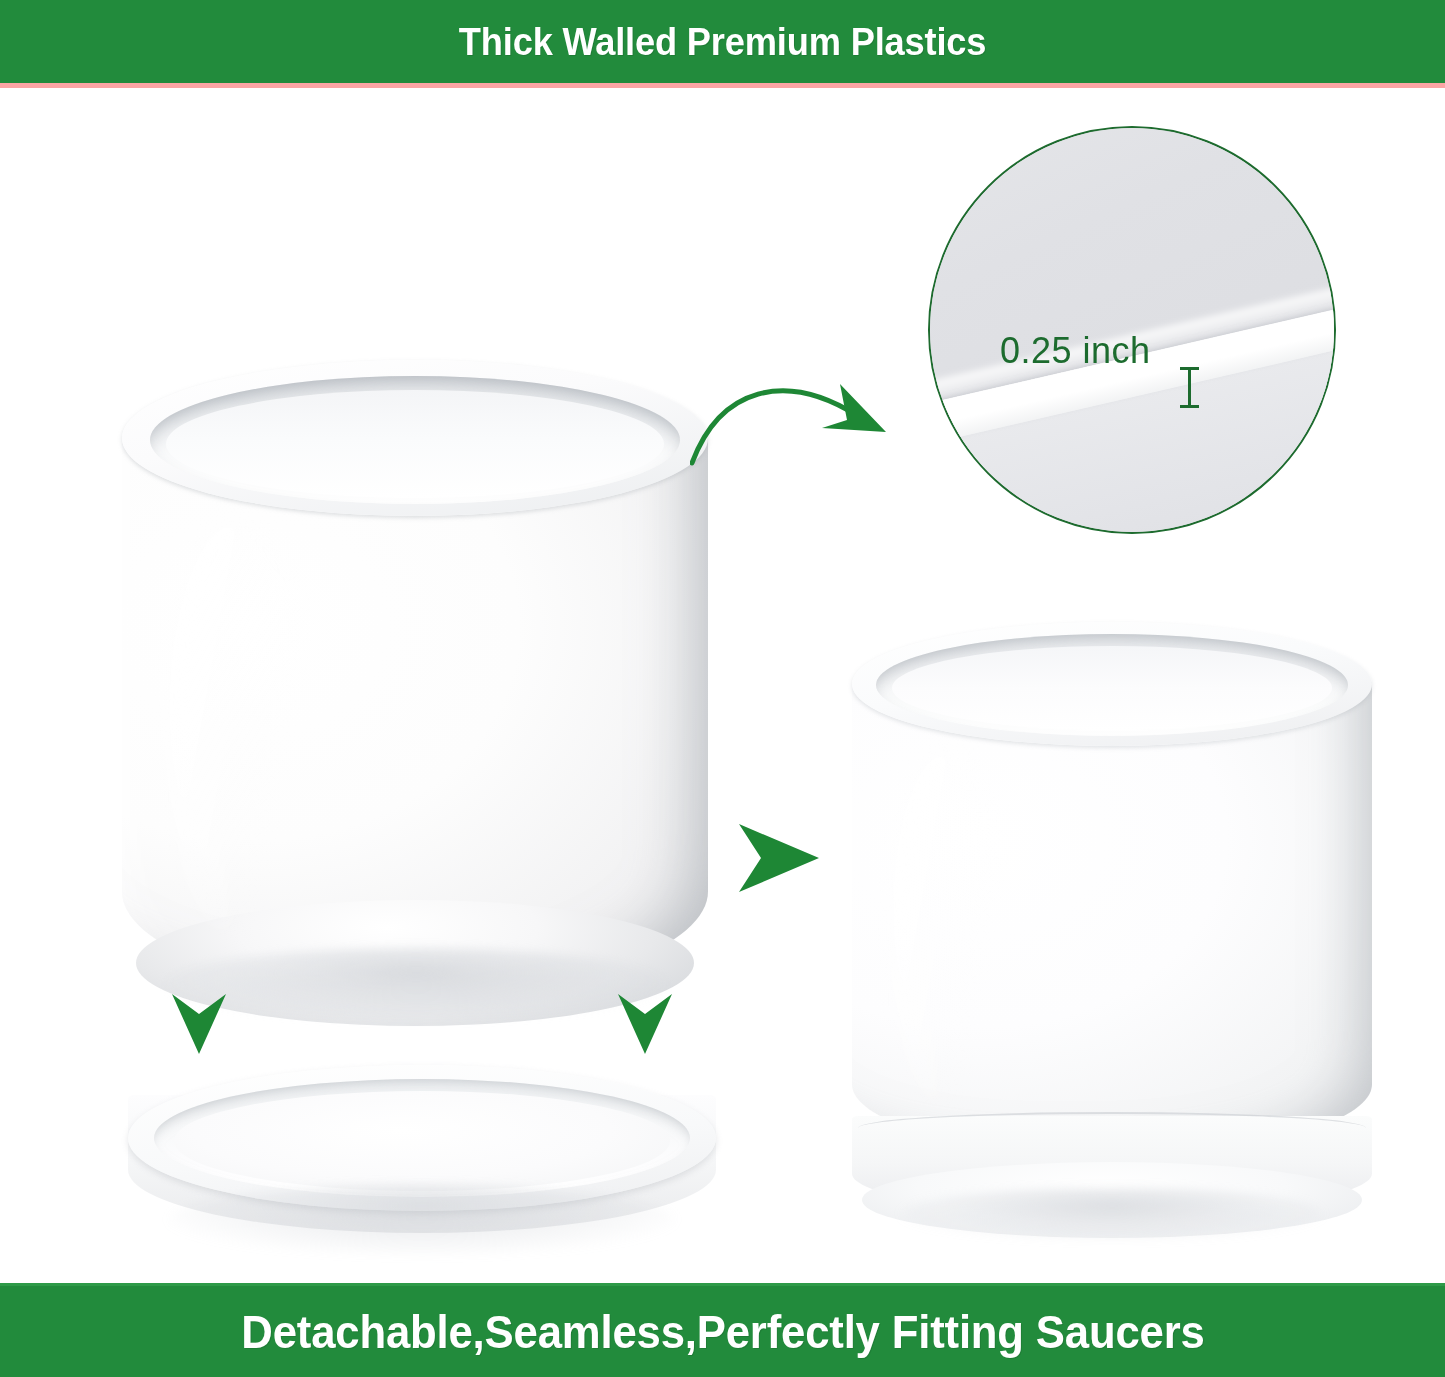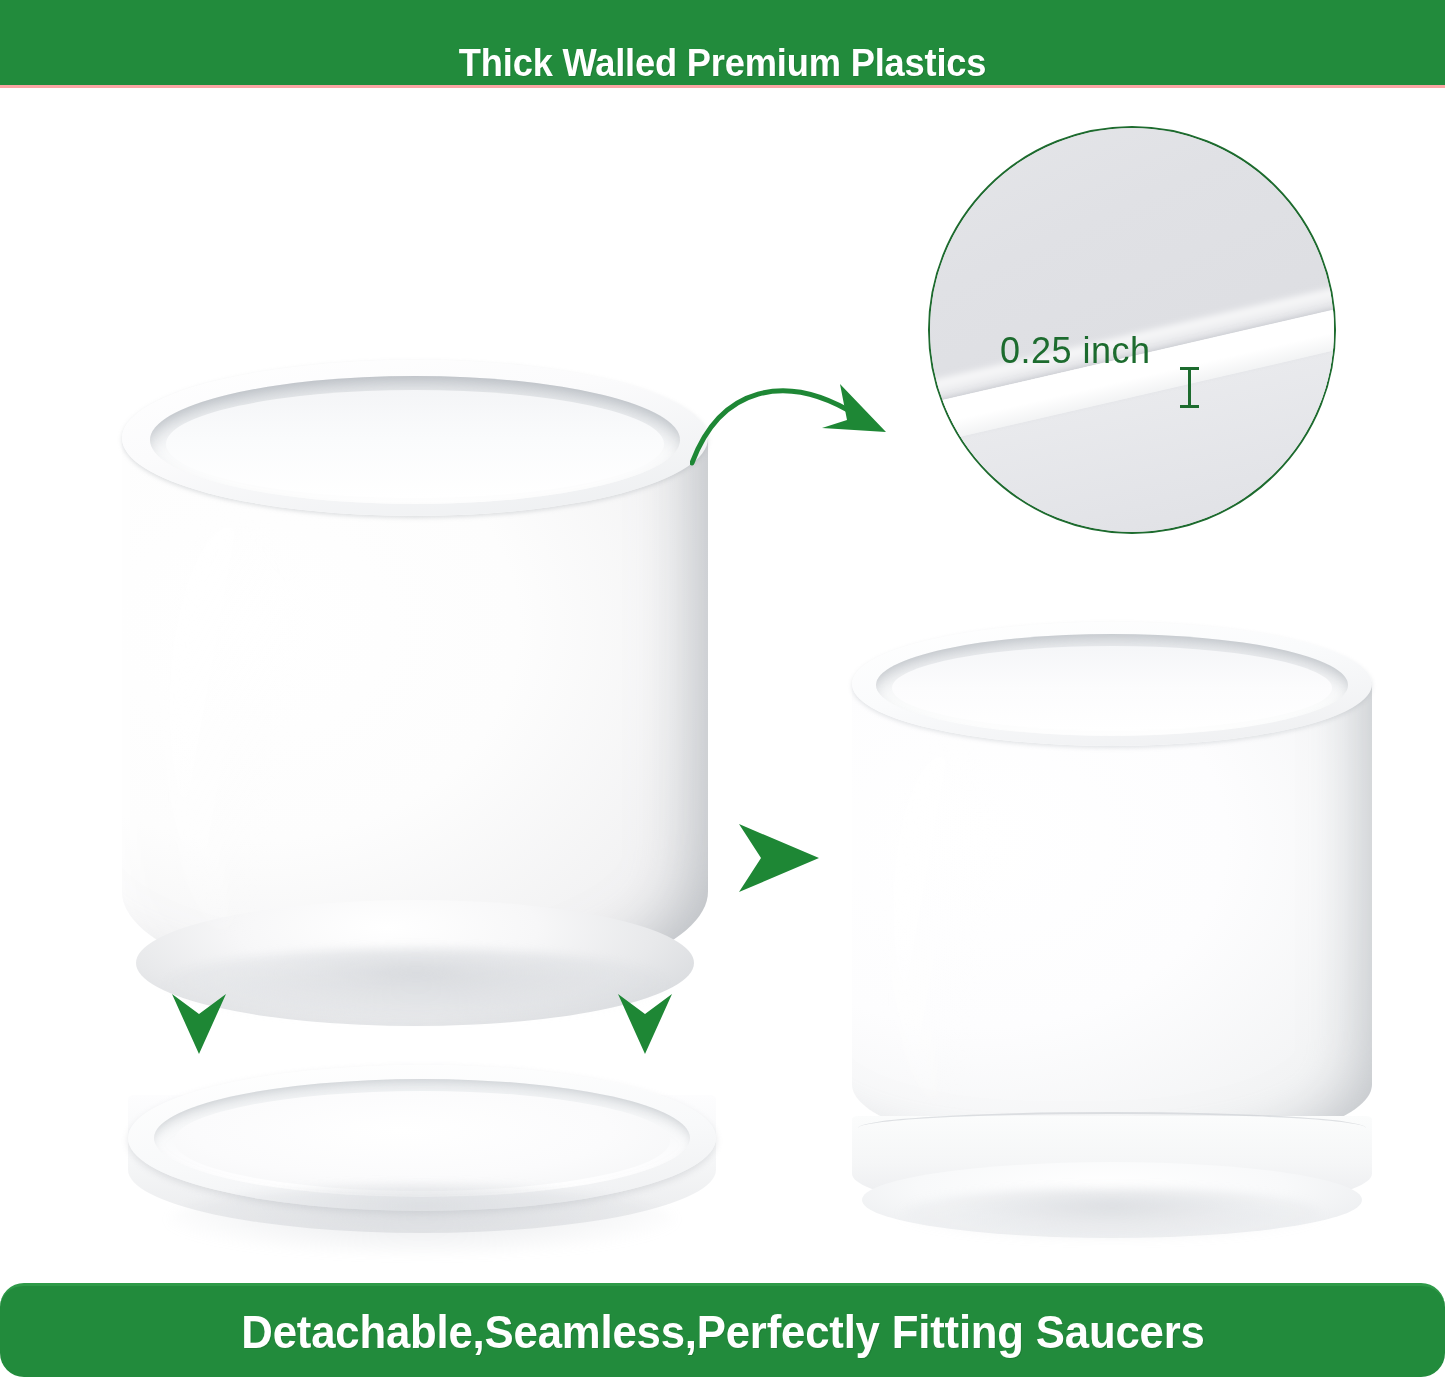"Thick Walled Premium Plastics" .banner.top { align-items: flex-end -> none; border-bottom: 3px solid #fca5a5 -> 5px solid #fca5a5 }
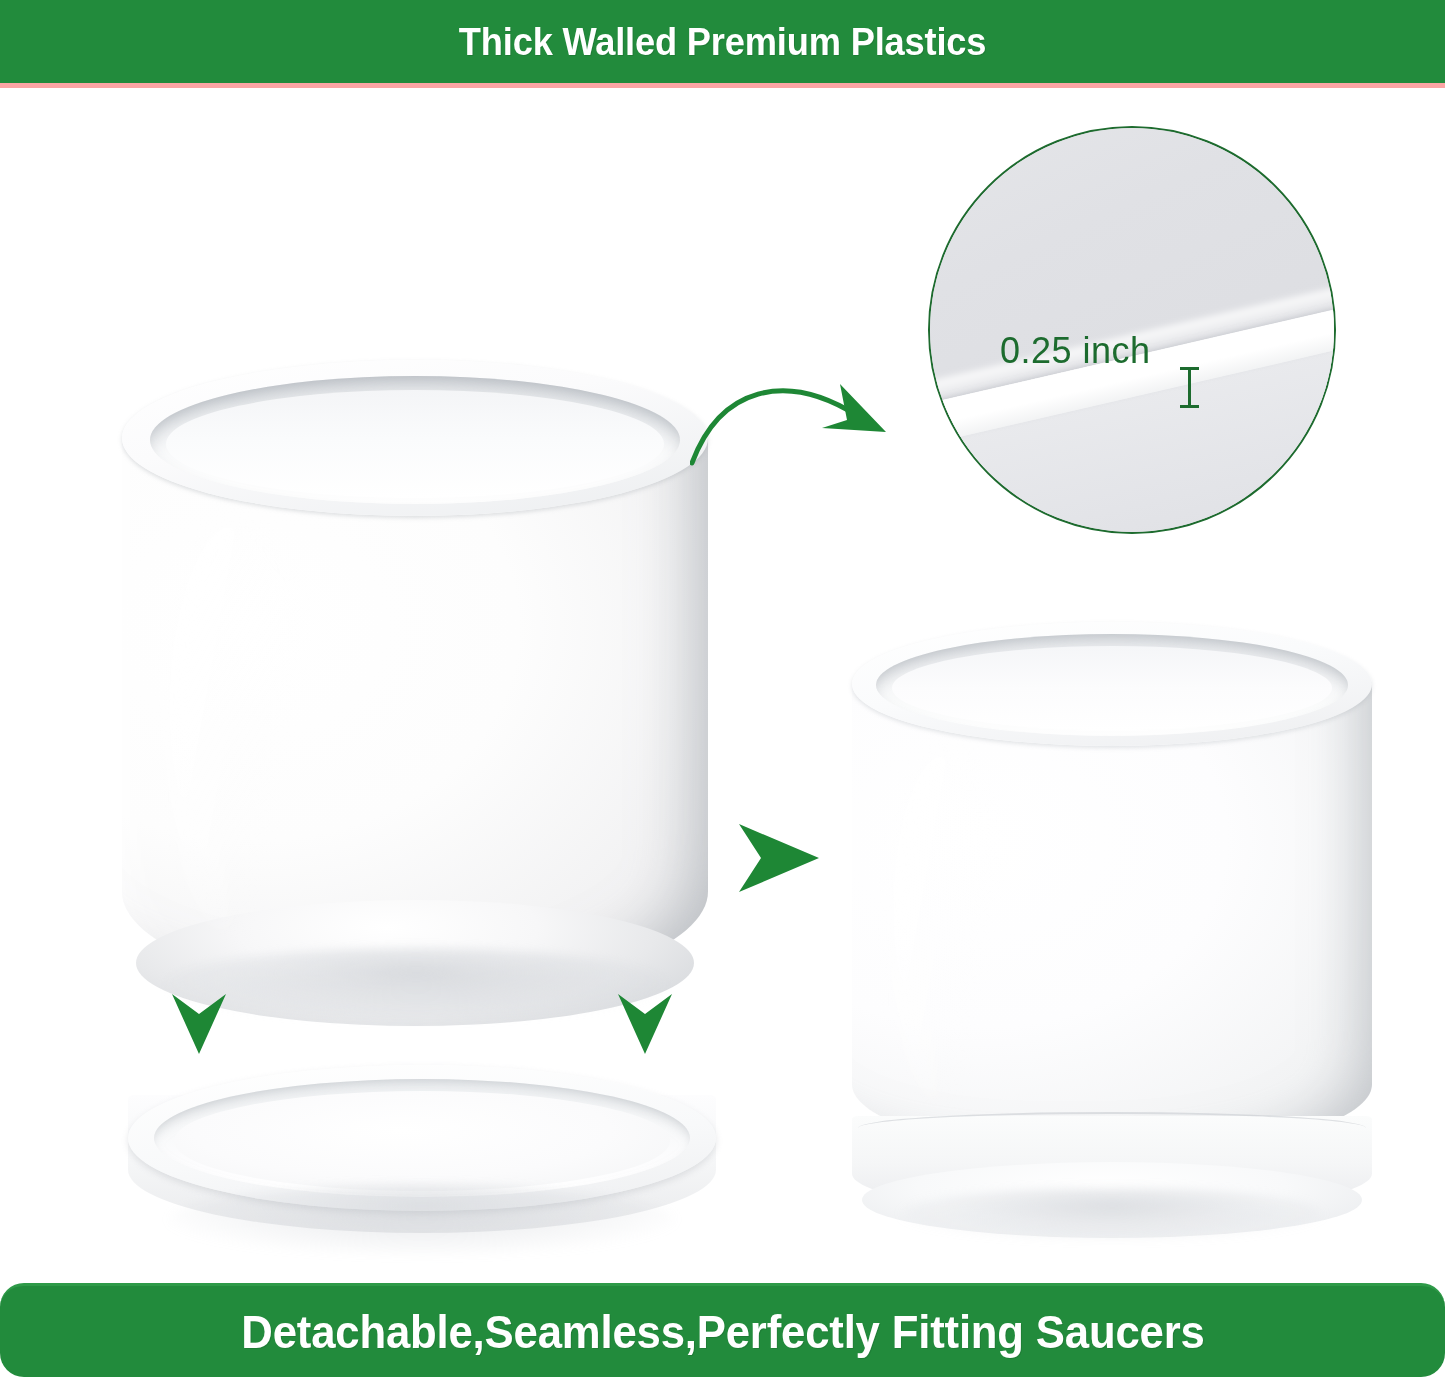"Detachable,Seamless,Perfectly Fitting" .banner.bottom { border-radius: 24px -> none }
